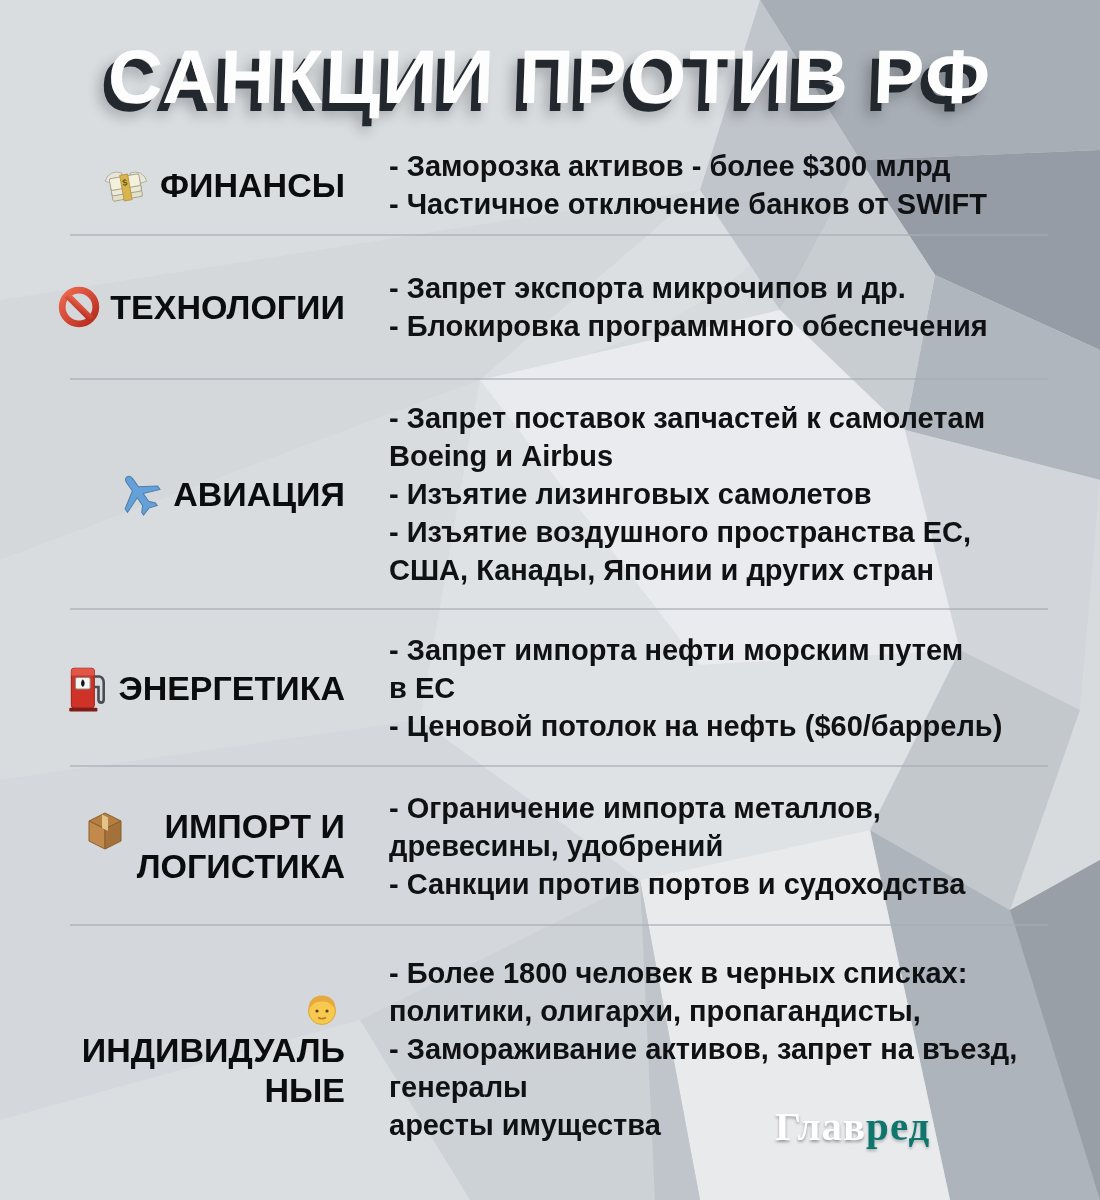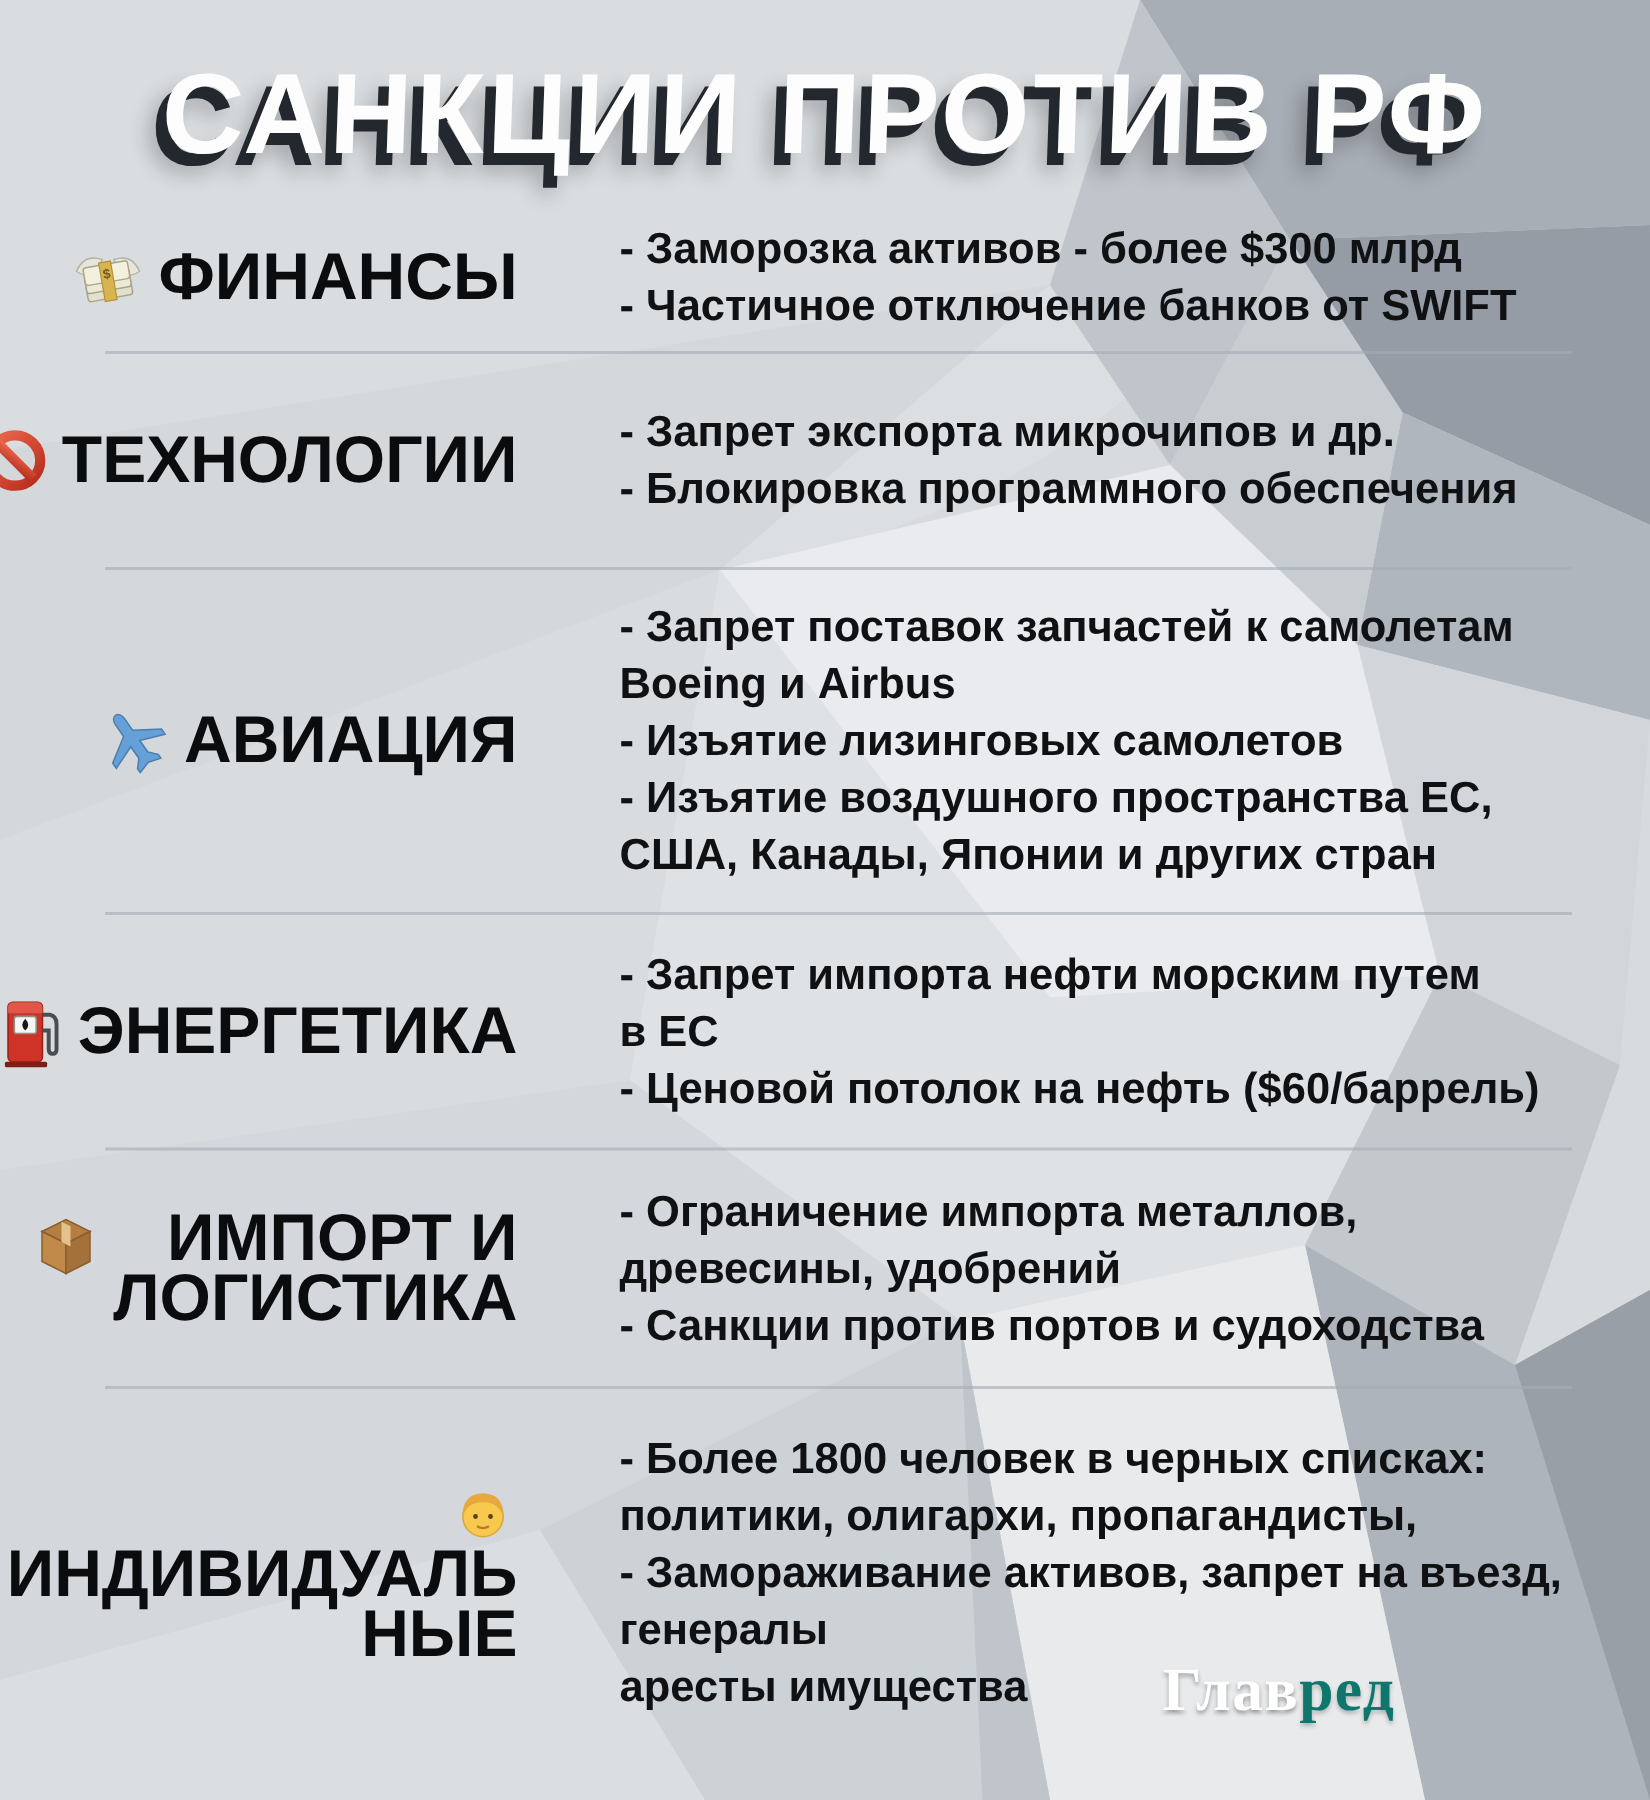"ФИНАНСЫ" .label { font-size: 44px -> 34px }
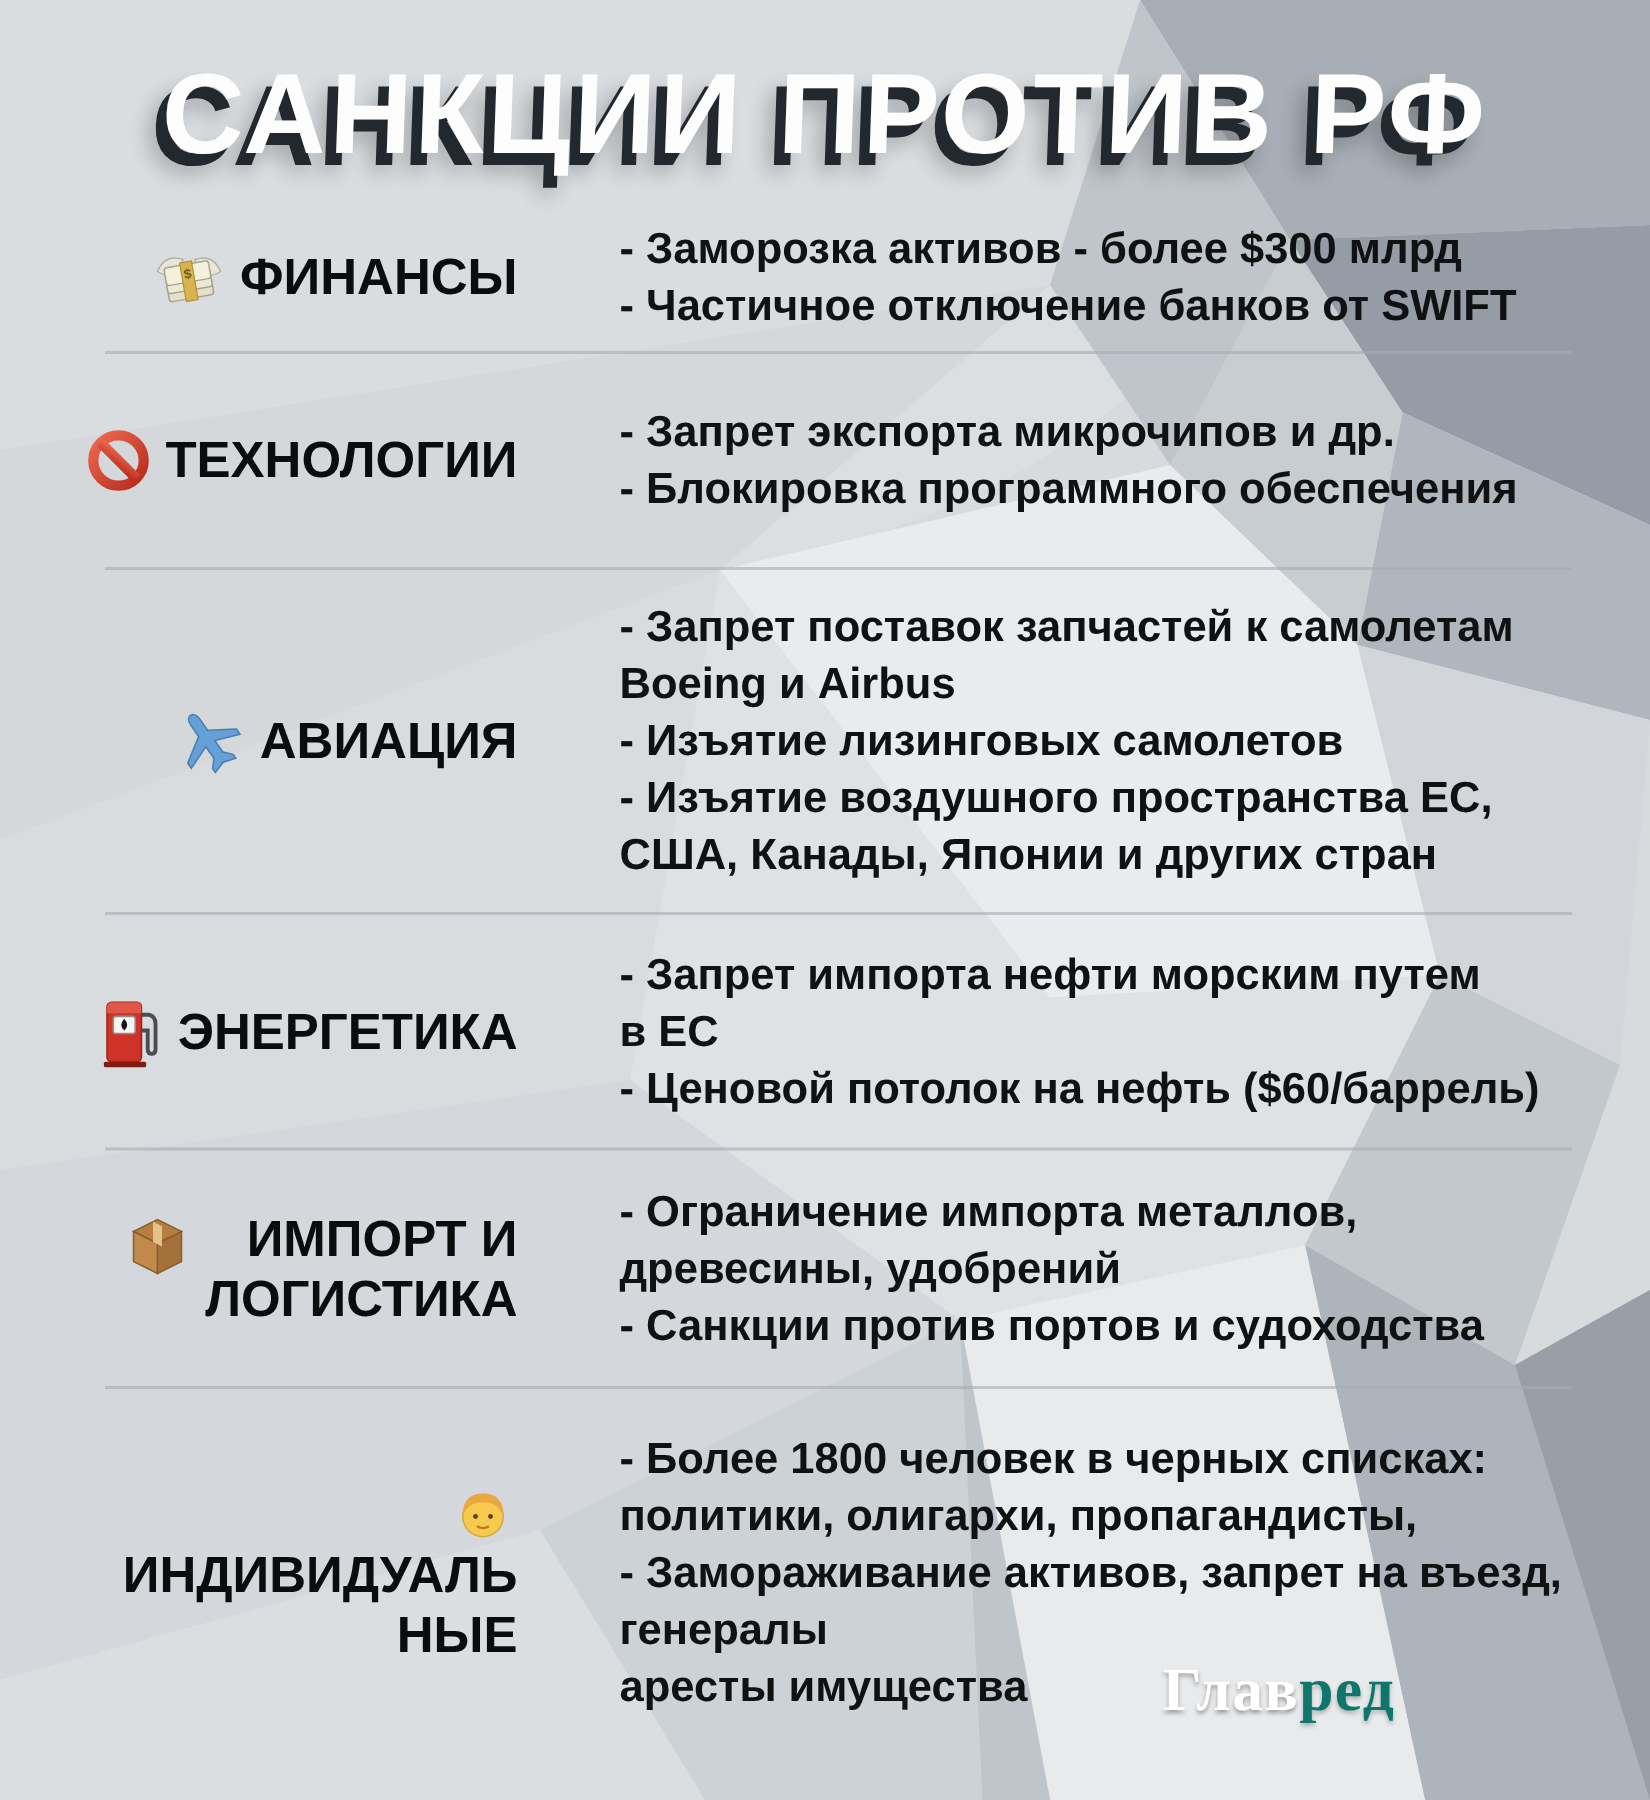"- Заморозка активов - более" .right { margin-left: 68px -> 44px }
